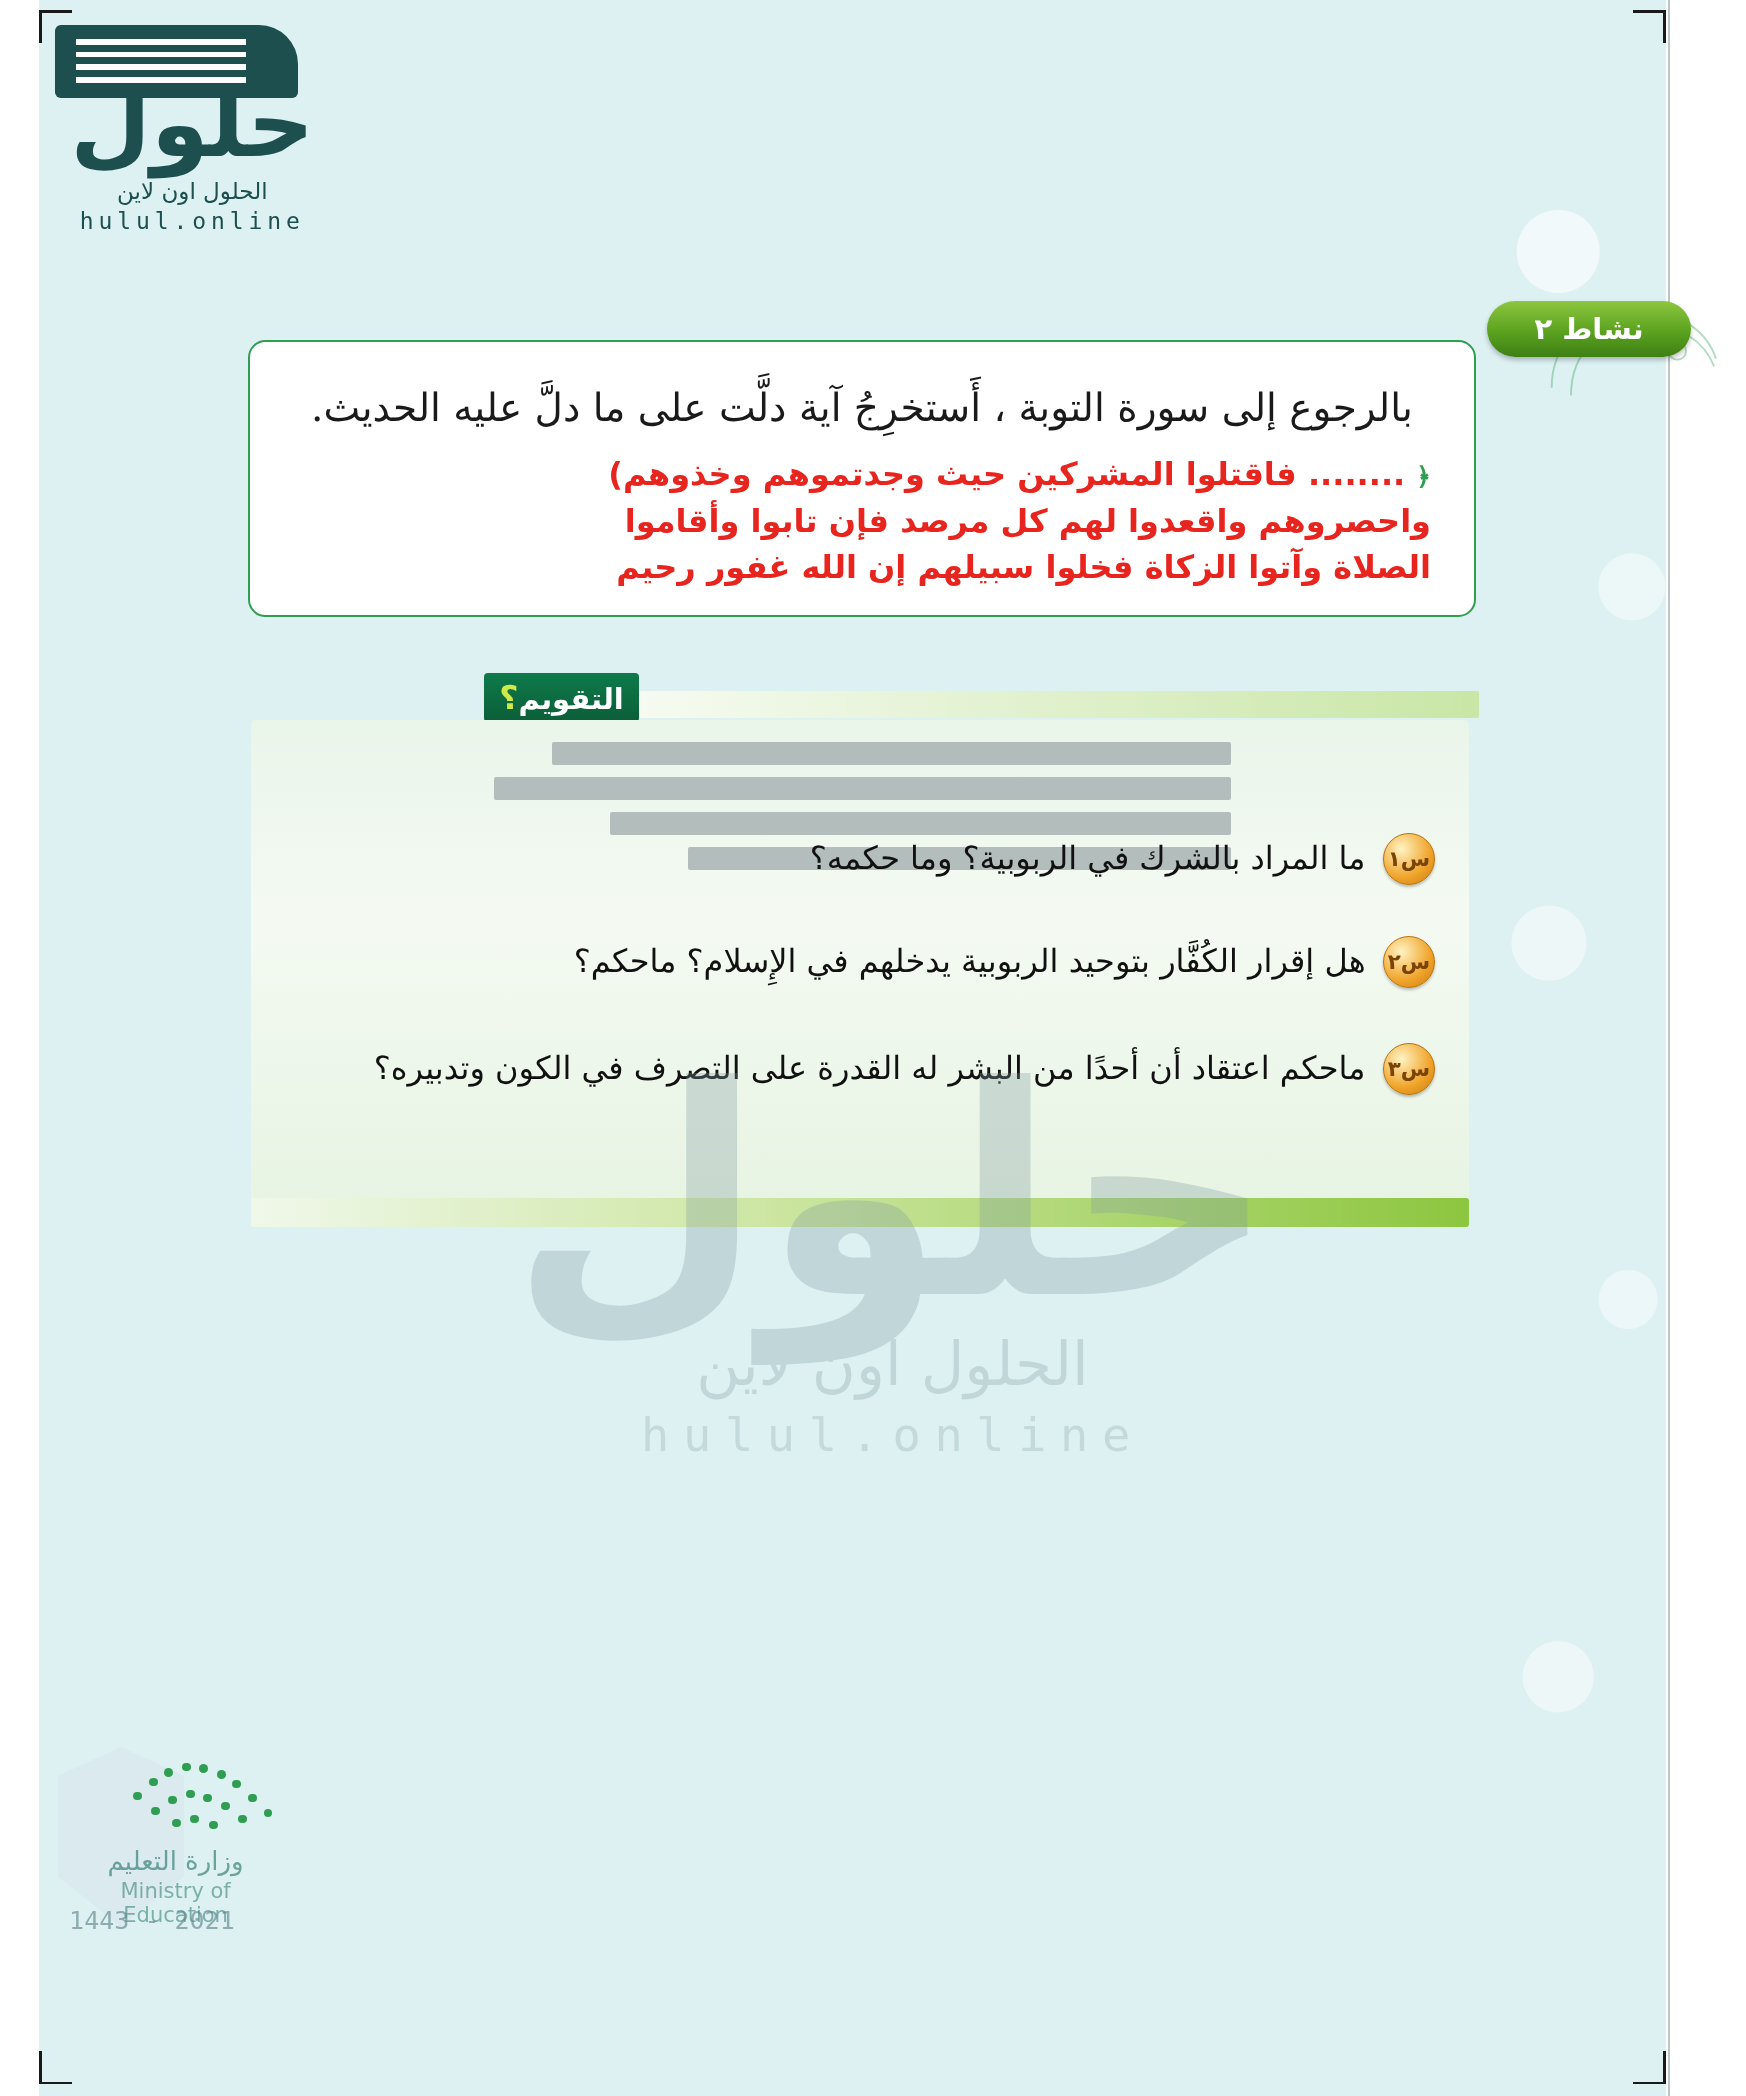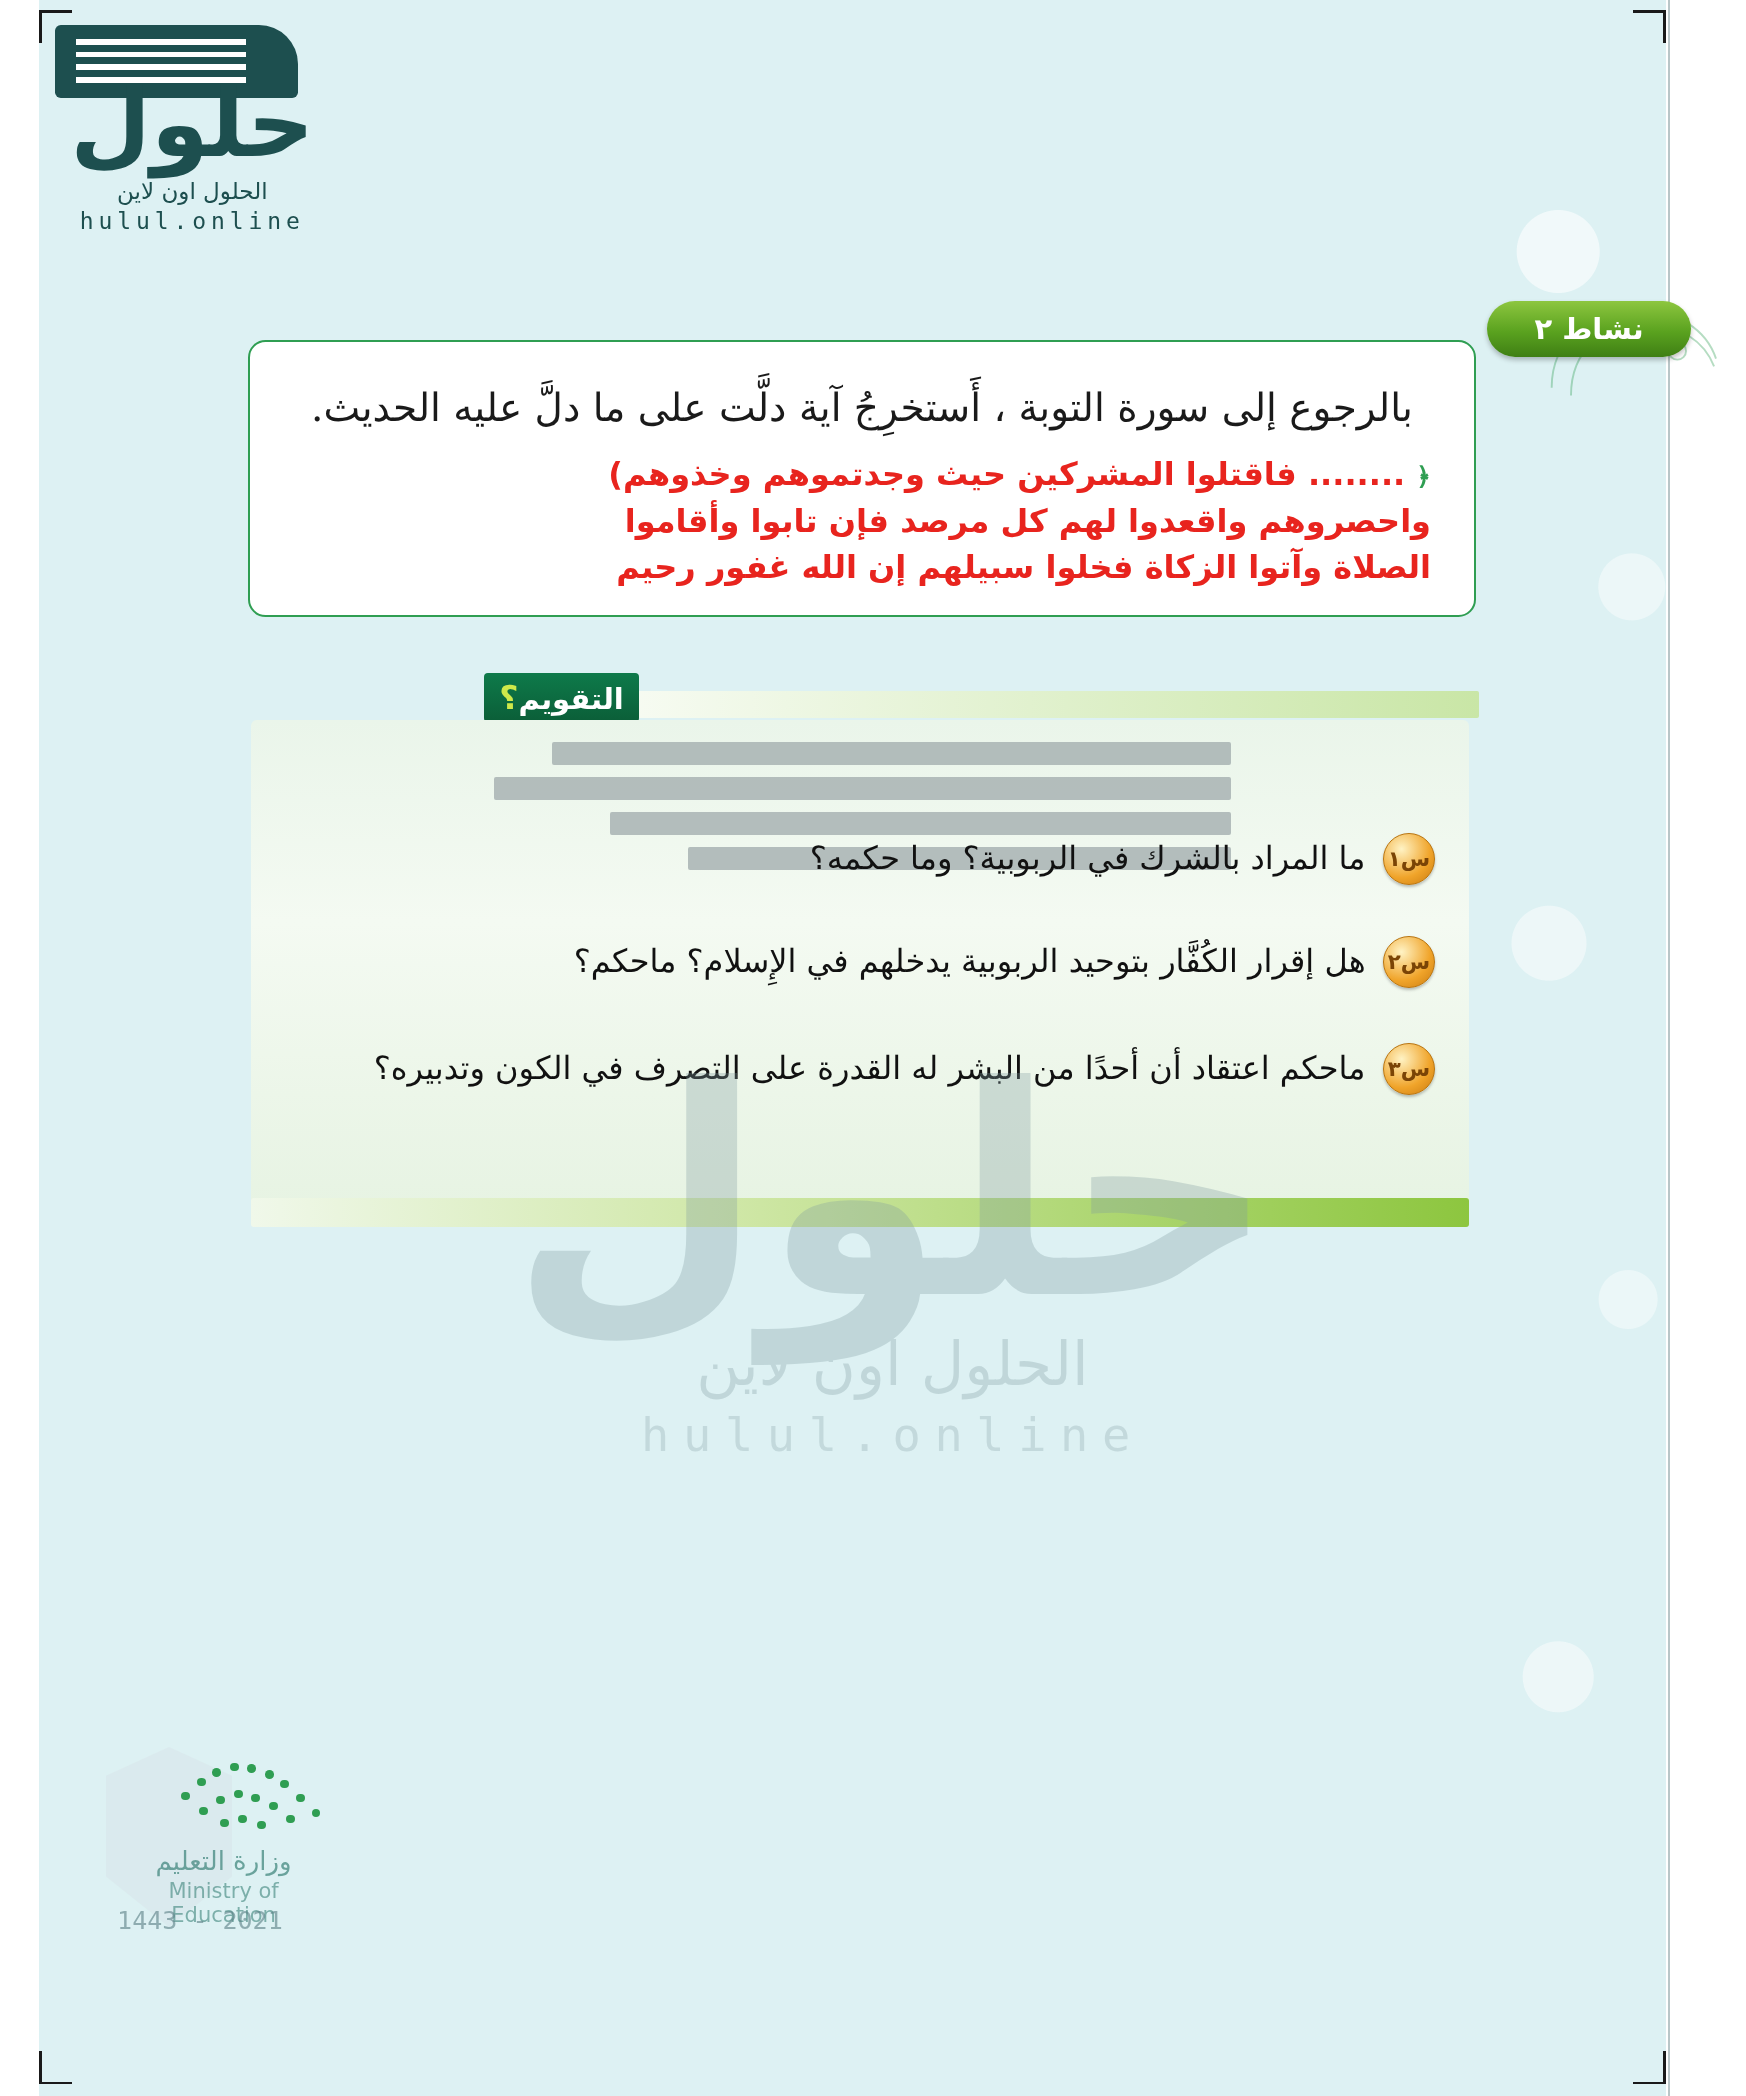"وزارة التعليم" .ministry { right: 1392px -> 1440px }
